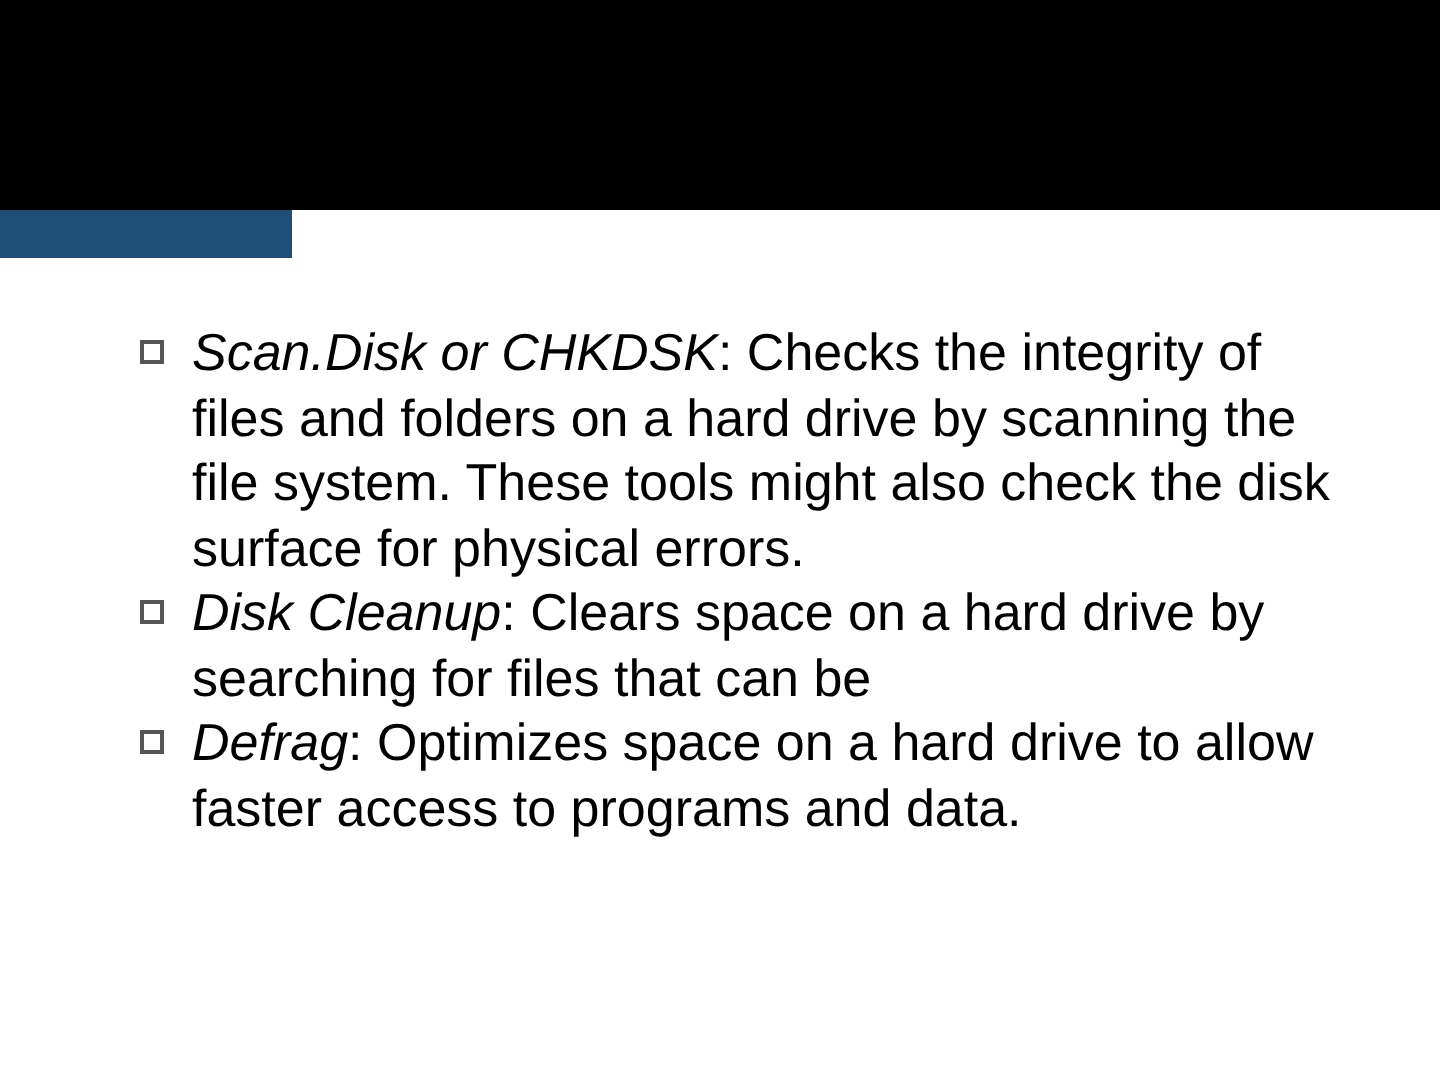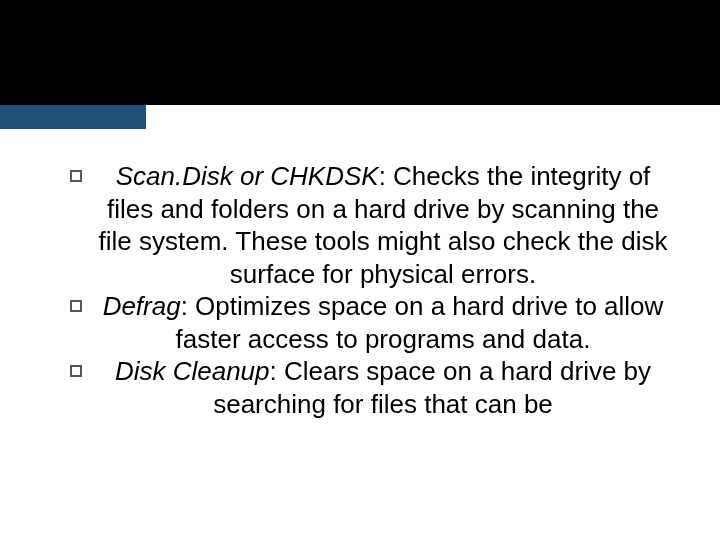"Scan.Disk or CHKDSK: Checks the" .content { text-align: center -> none }
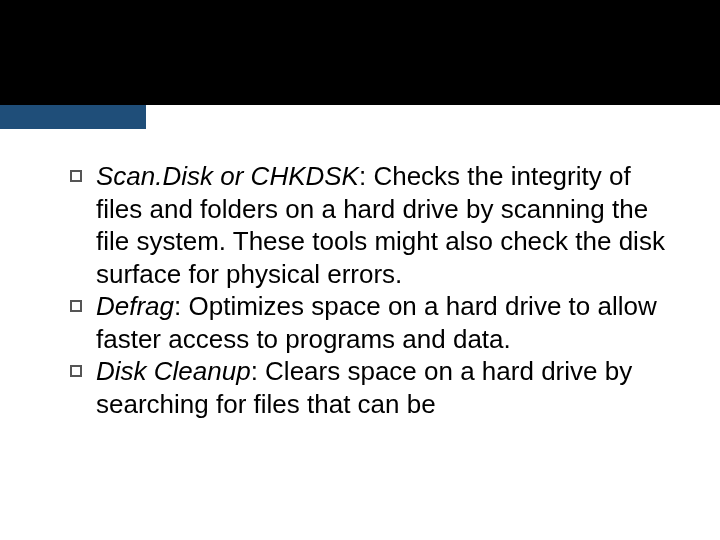"Defrag: Optimizes space on a" div.bullet-item { order: before "Disk Cleanup: Clears space on" -> after "Disk Cleanup: Clears space on" }
